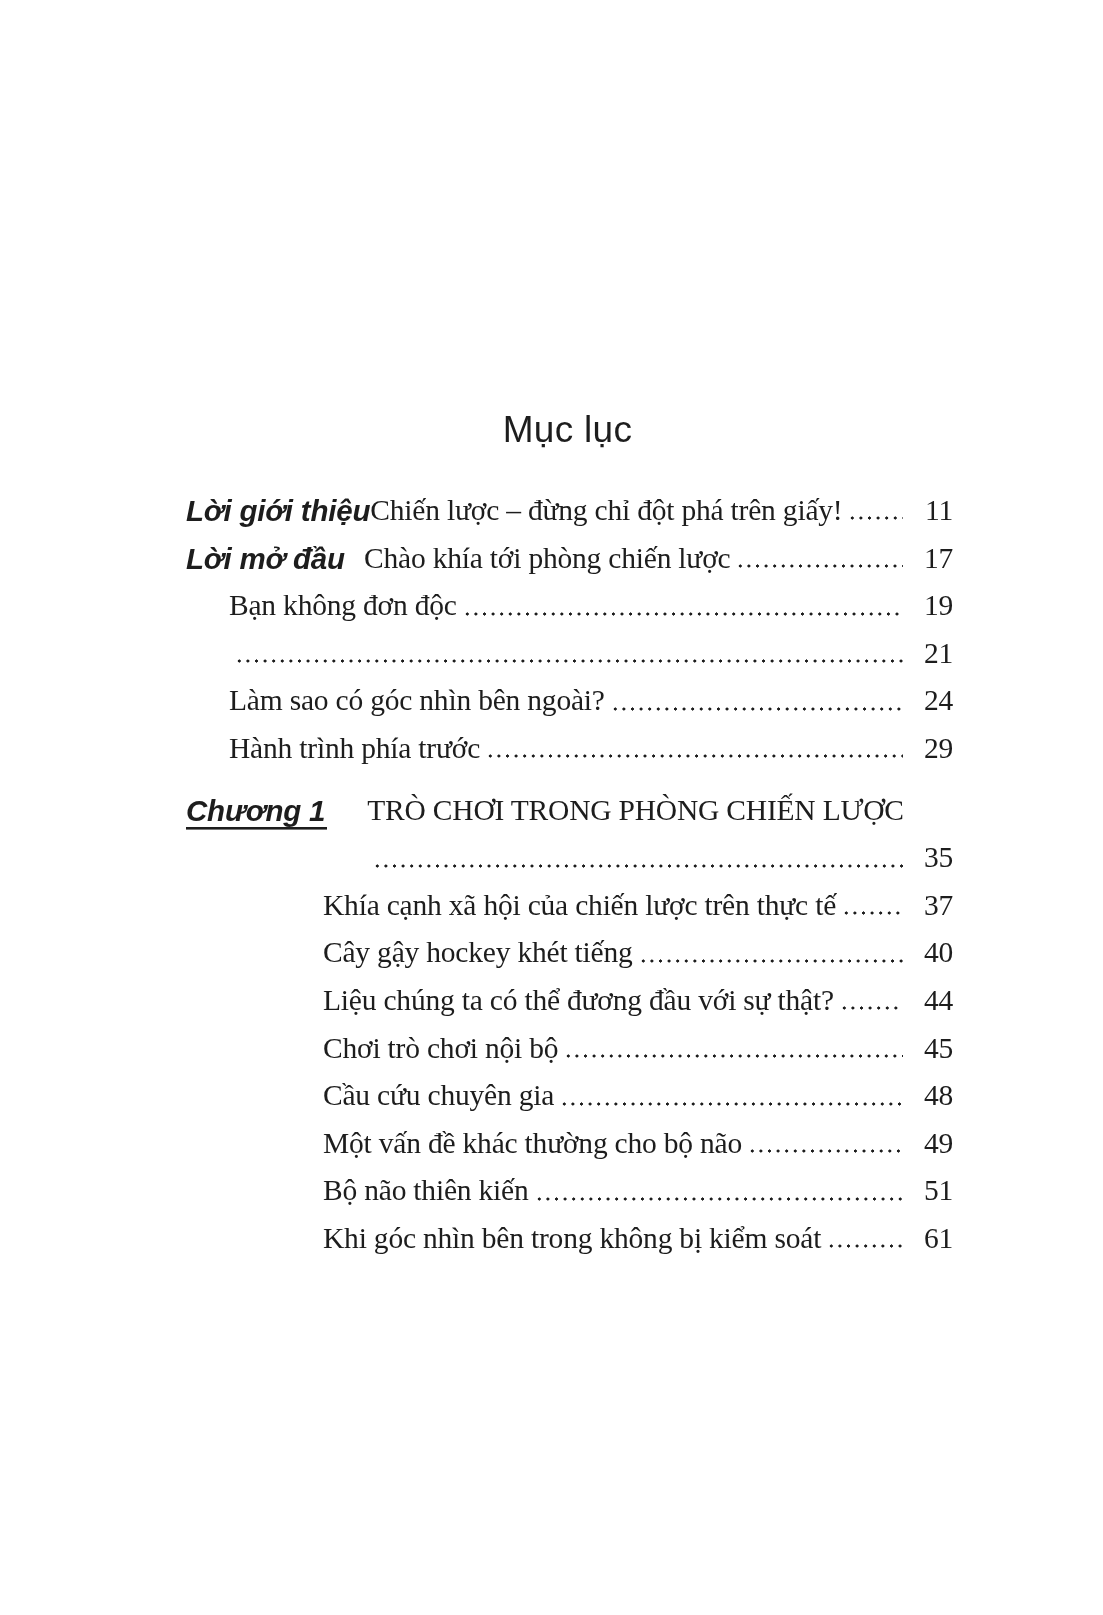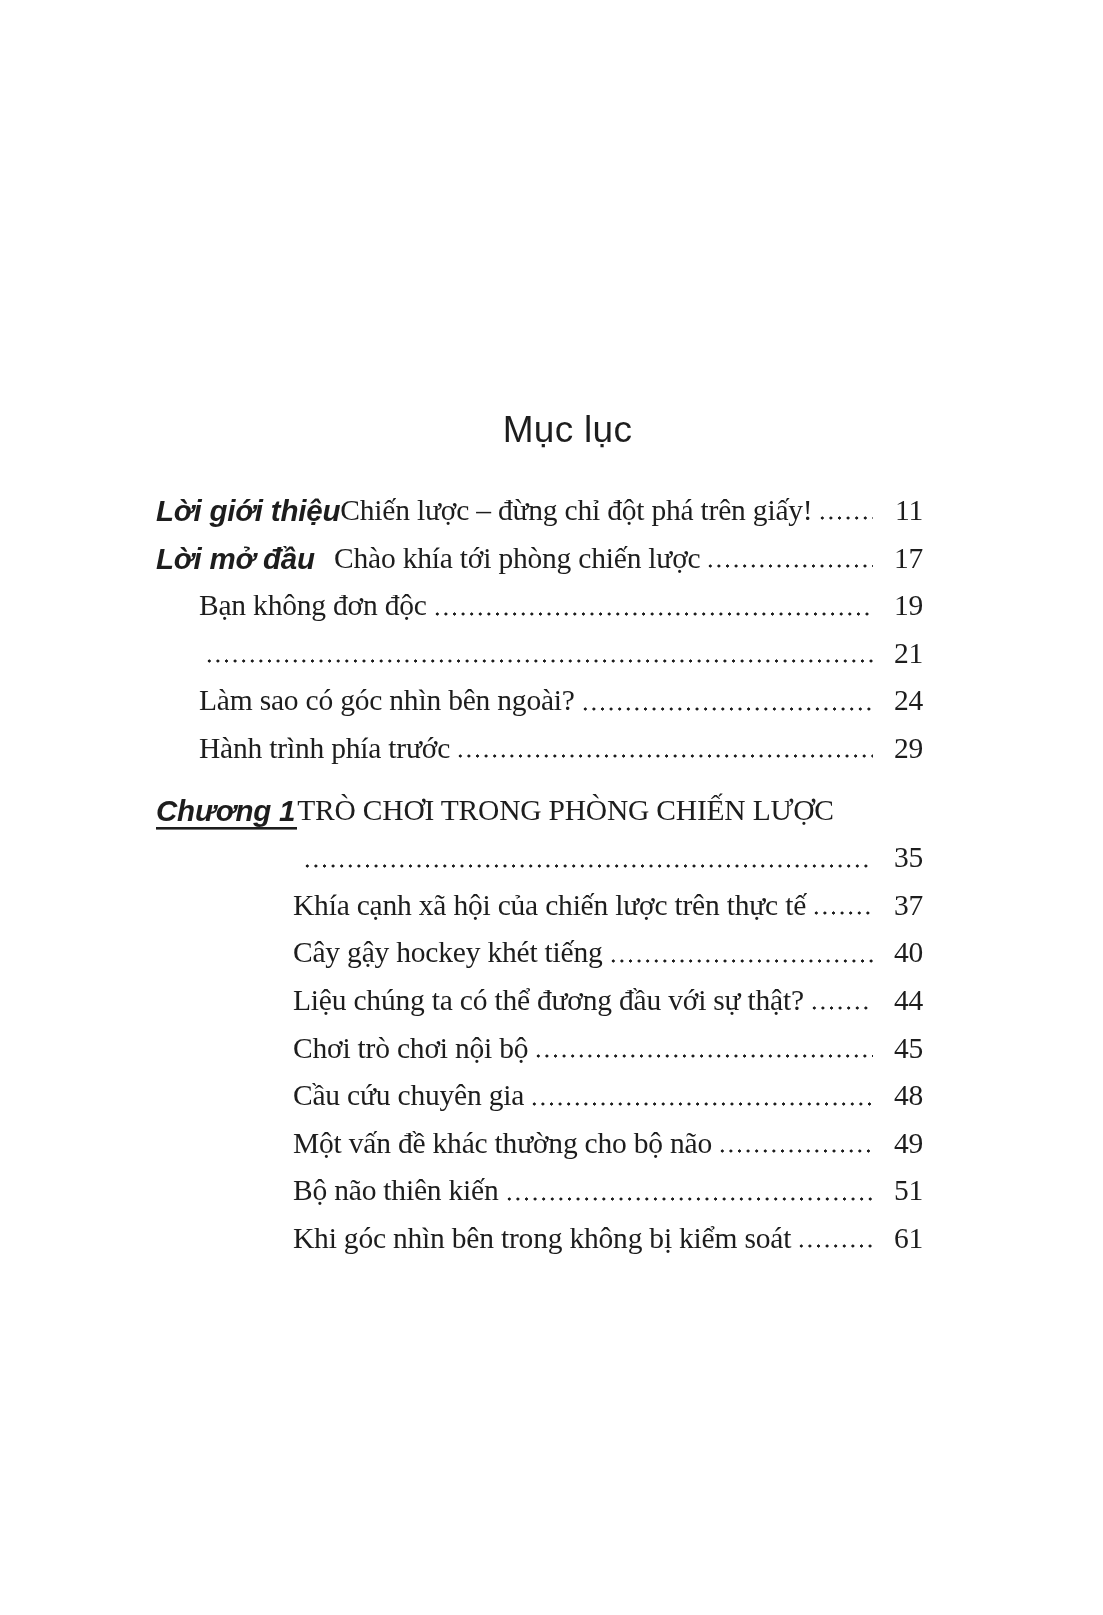"Lời giới thiệu" .toc { left: 156px -> 186px }
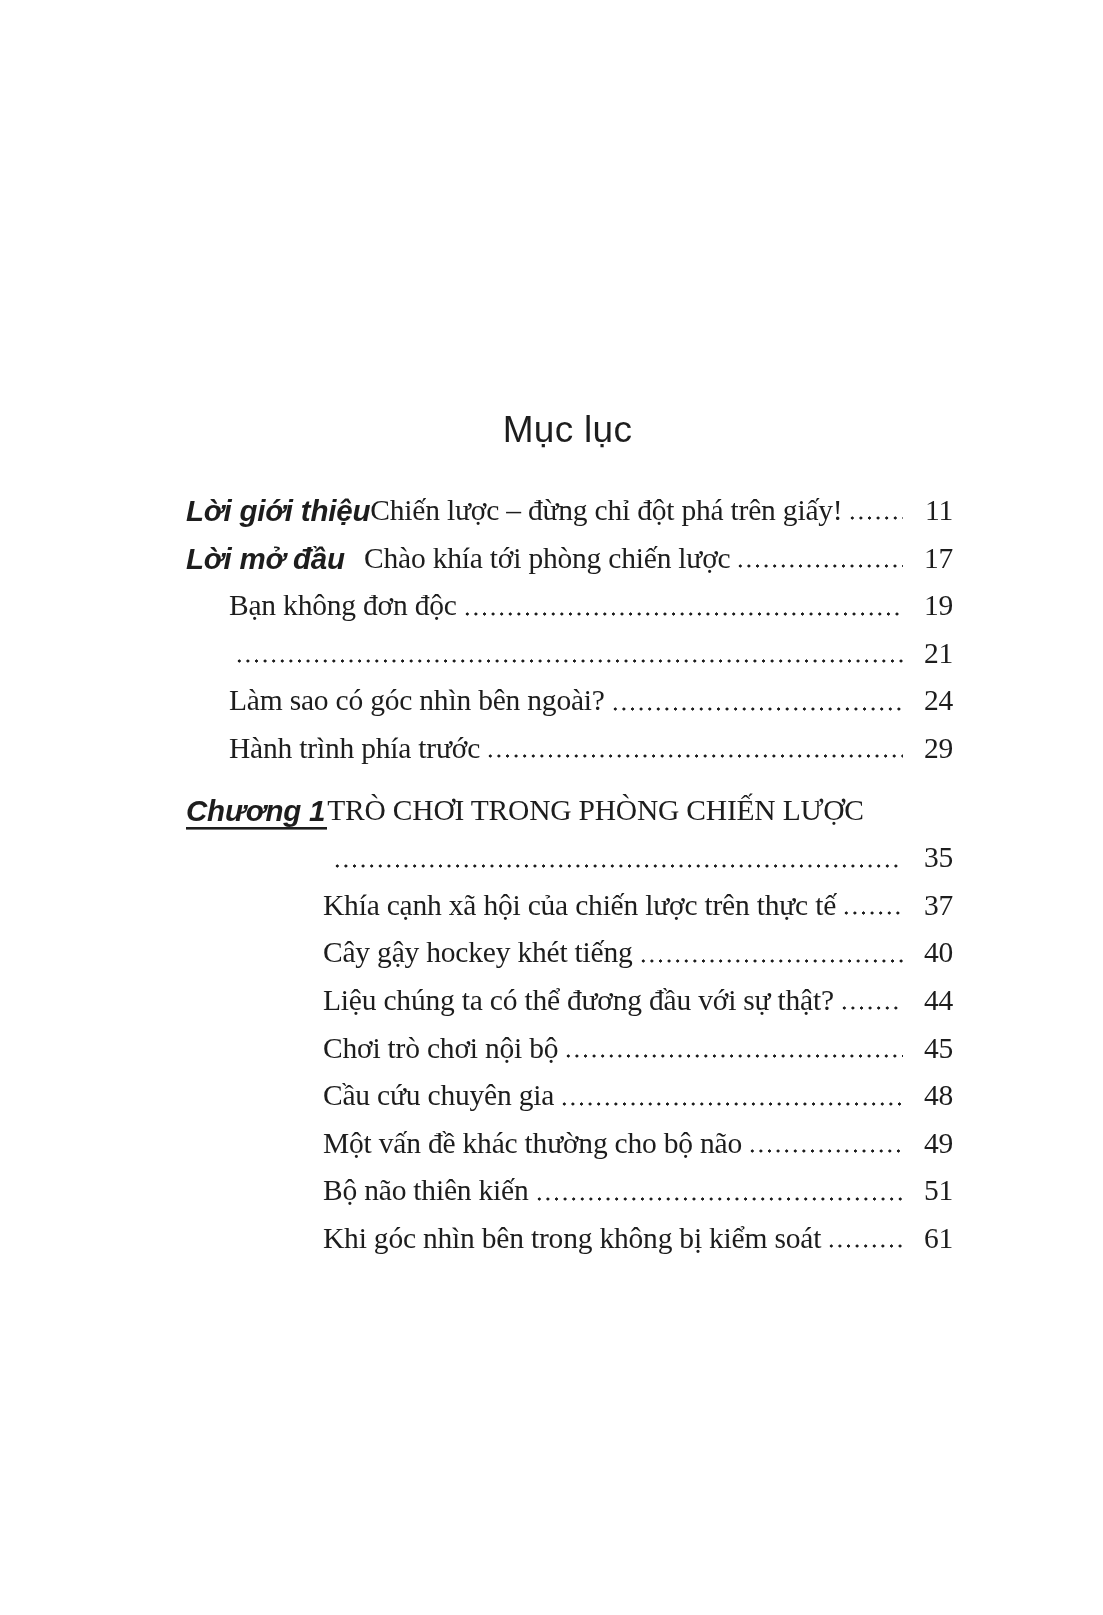"Chương 1" .toc-entry.chapter { gap: none -> 40px }
